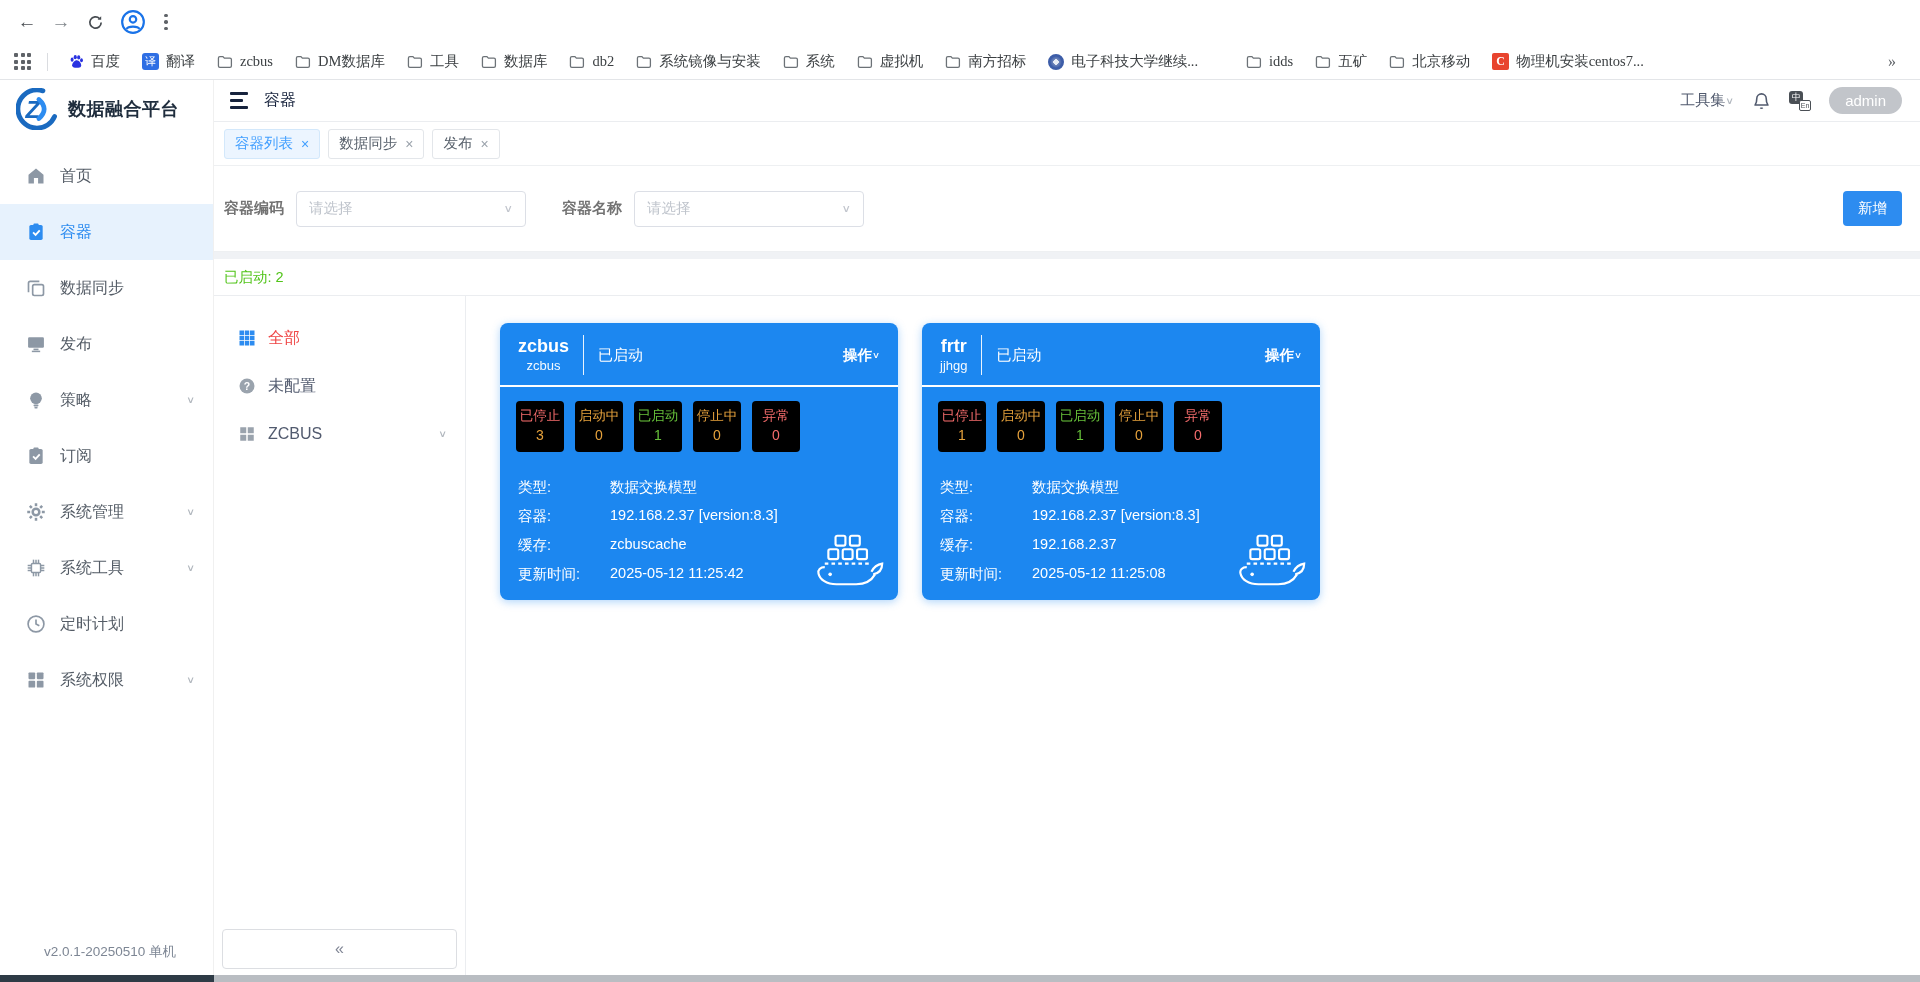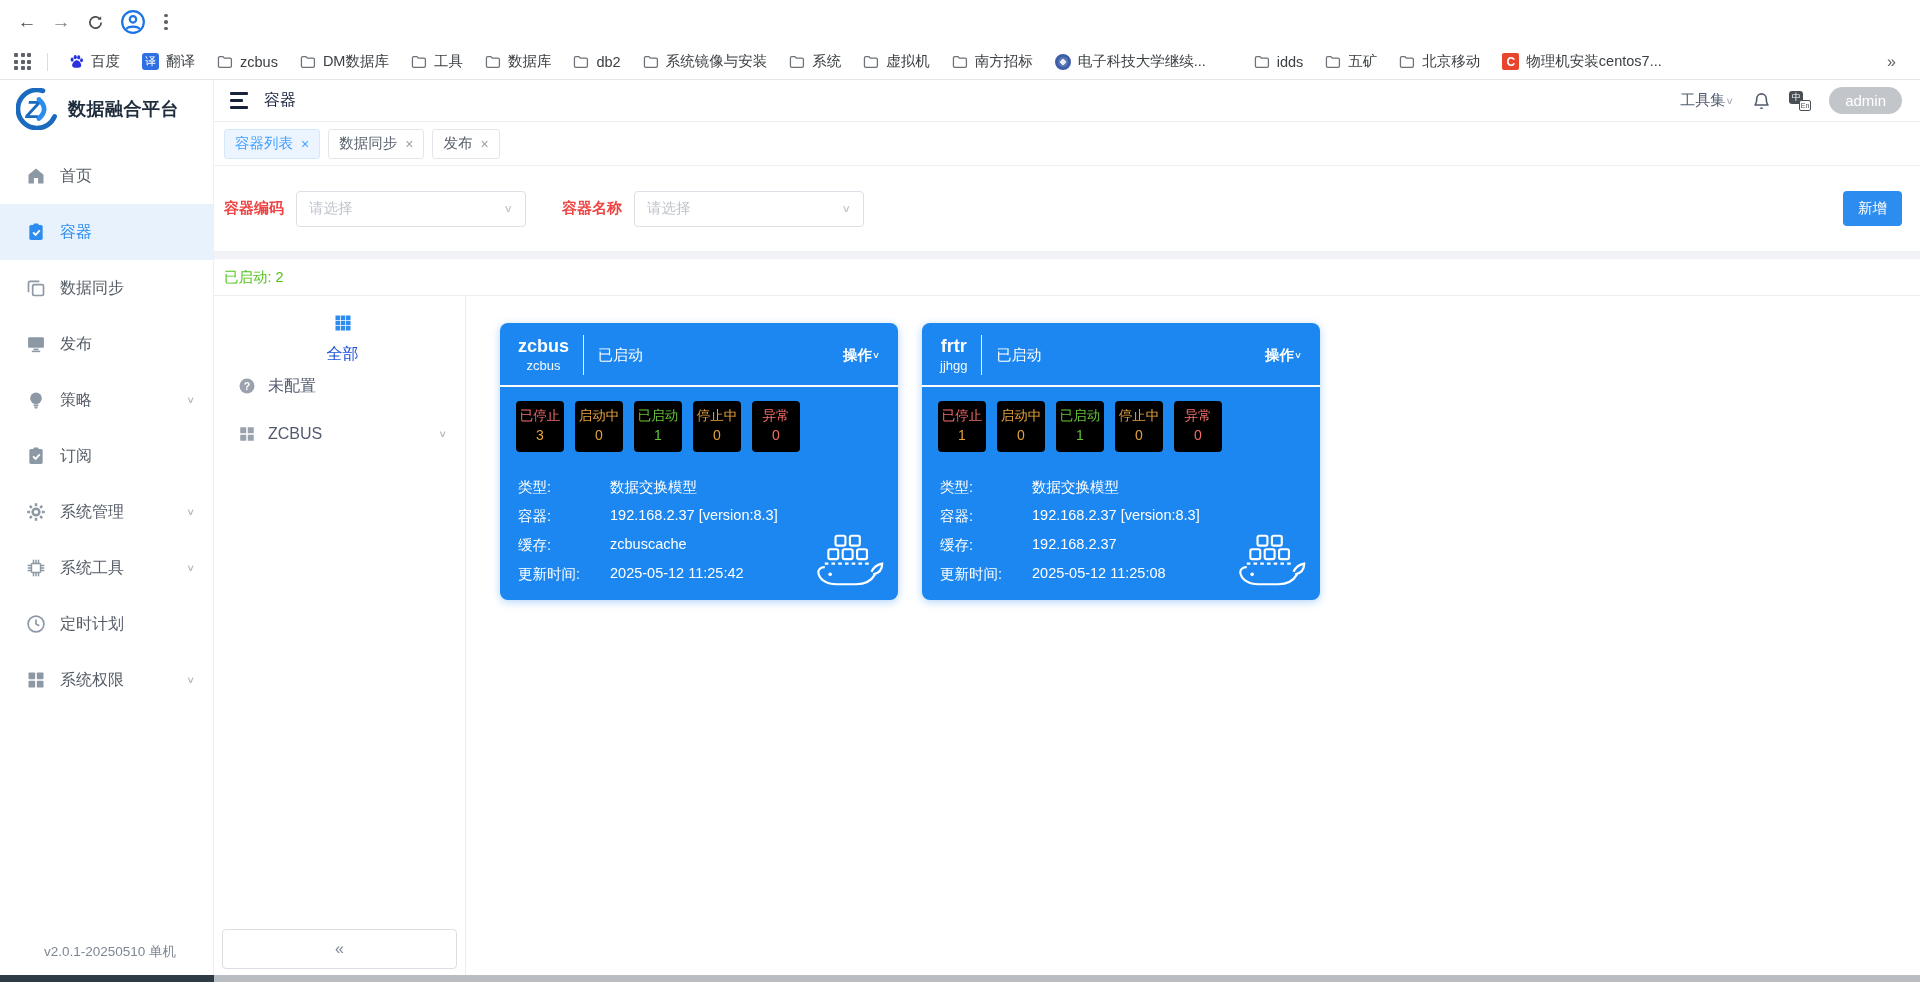"百度" .bookmarks-bar { font-family: none -> Liberation Serif, serif }
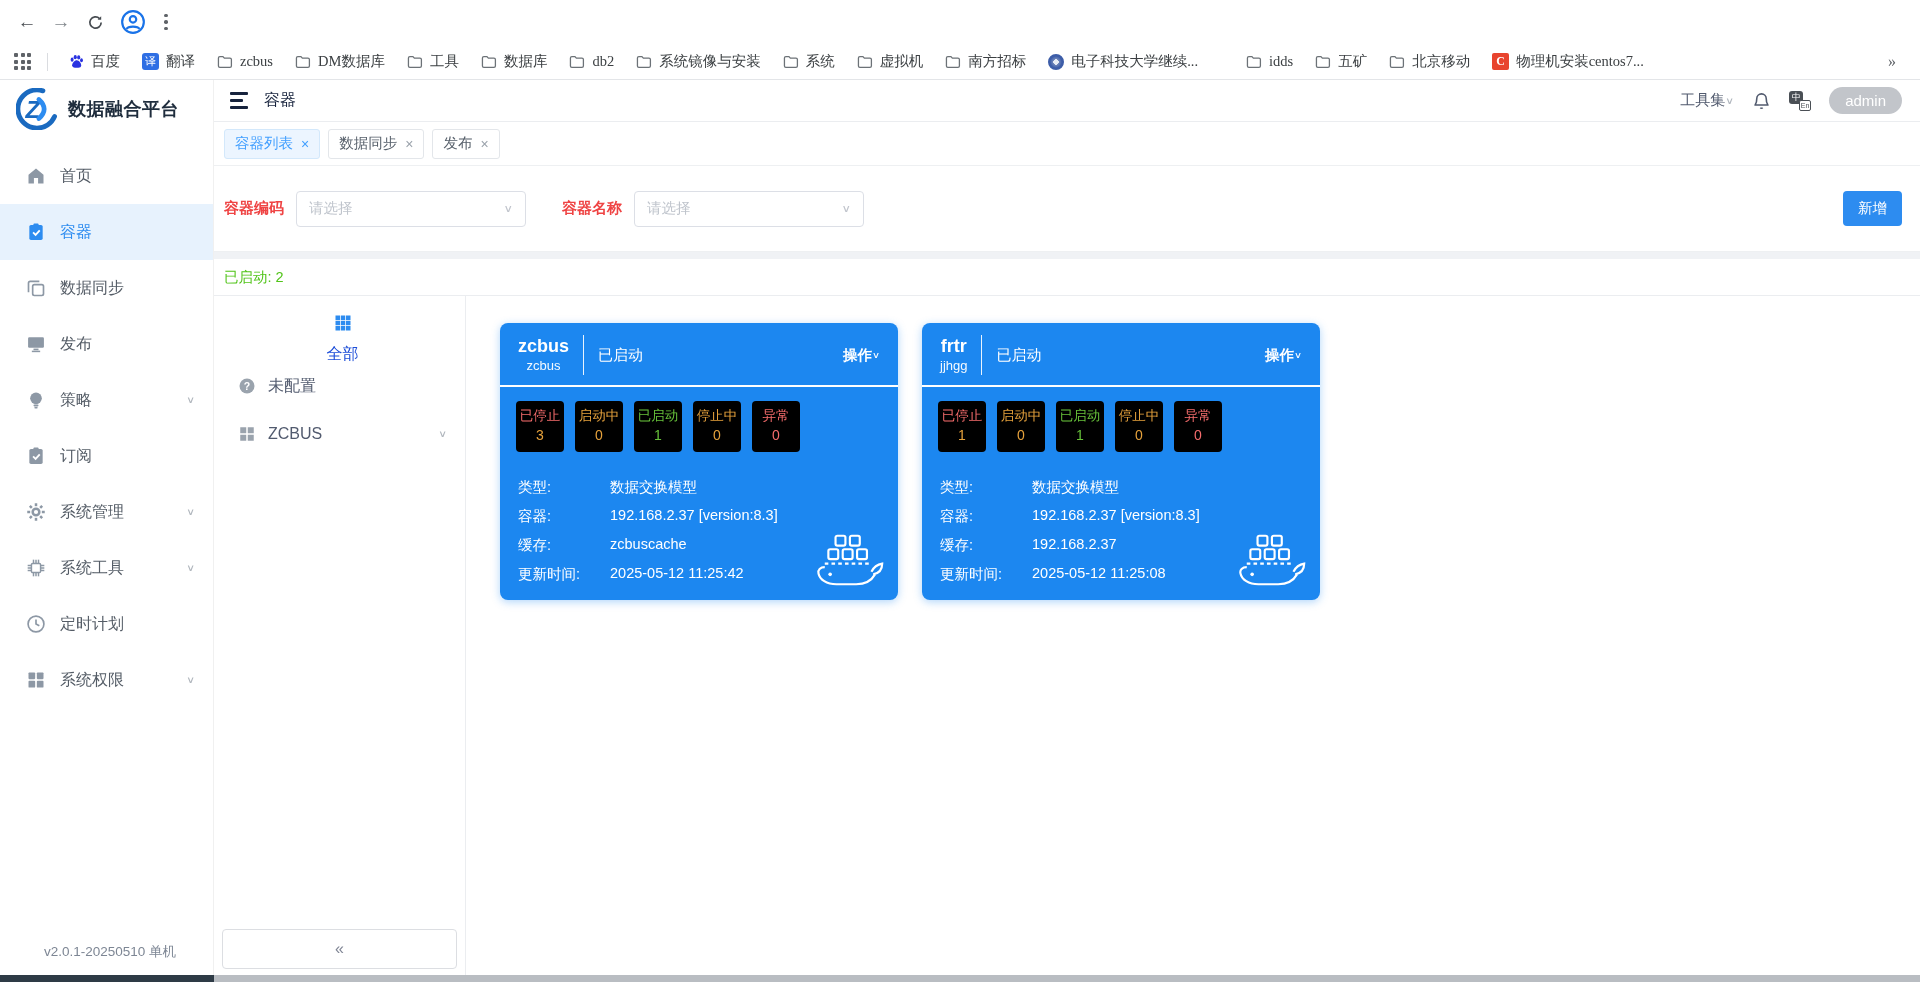"容器编码" .f-label { color: #ef4444 -> #737373 }
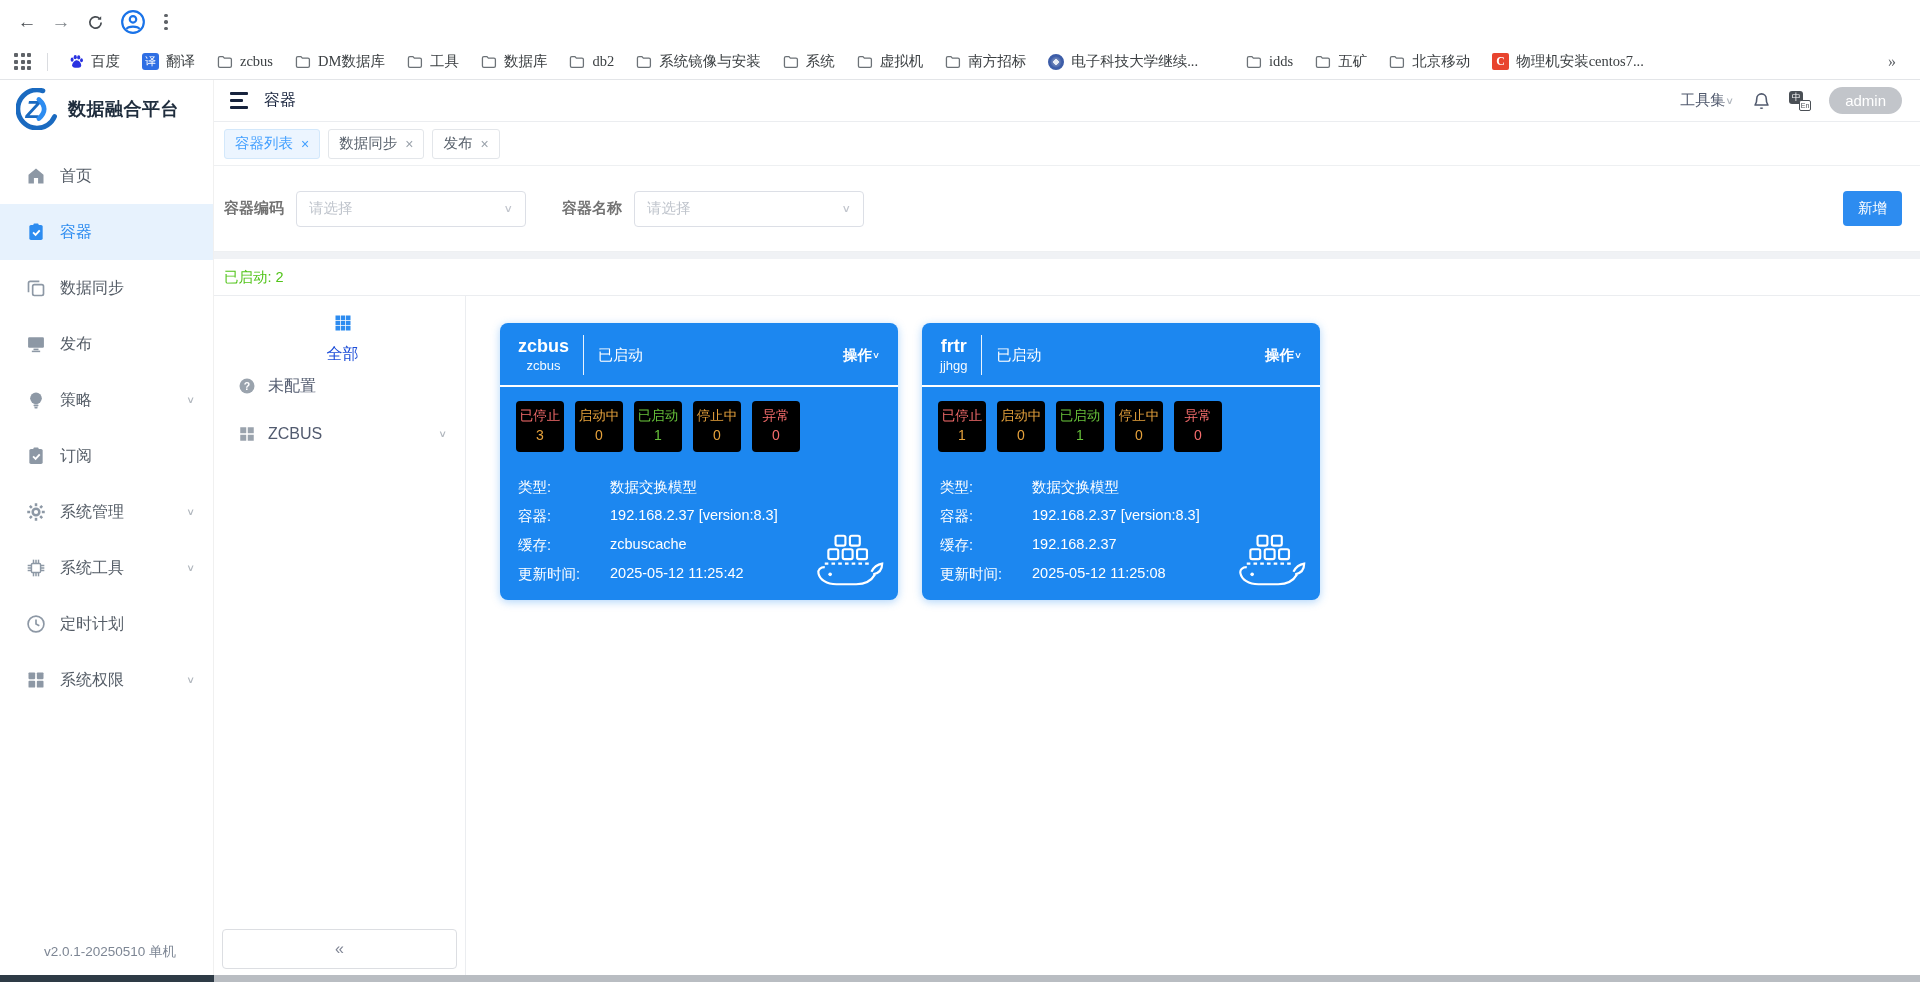"全部" .tree-item.active { color: #1d4ed8 -> #ef4444; flex-direction: column -> none }
